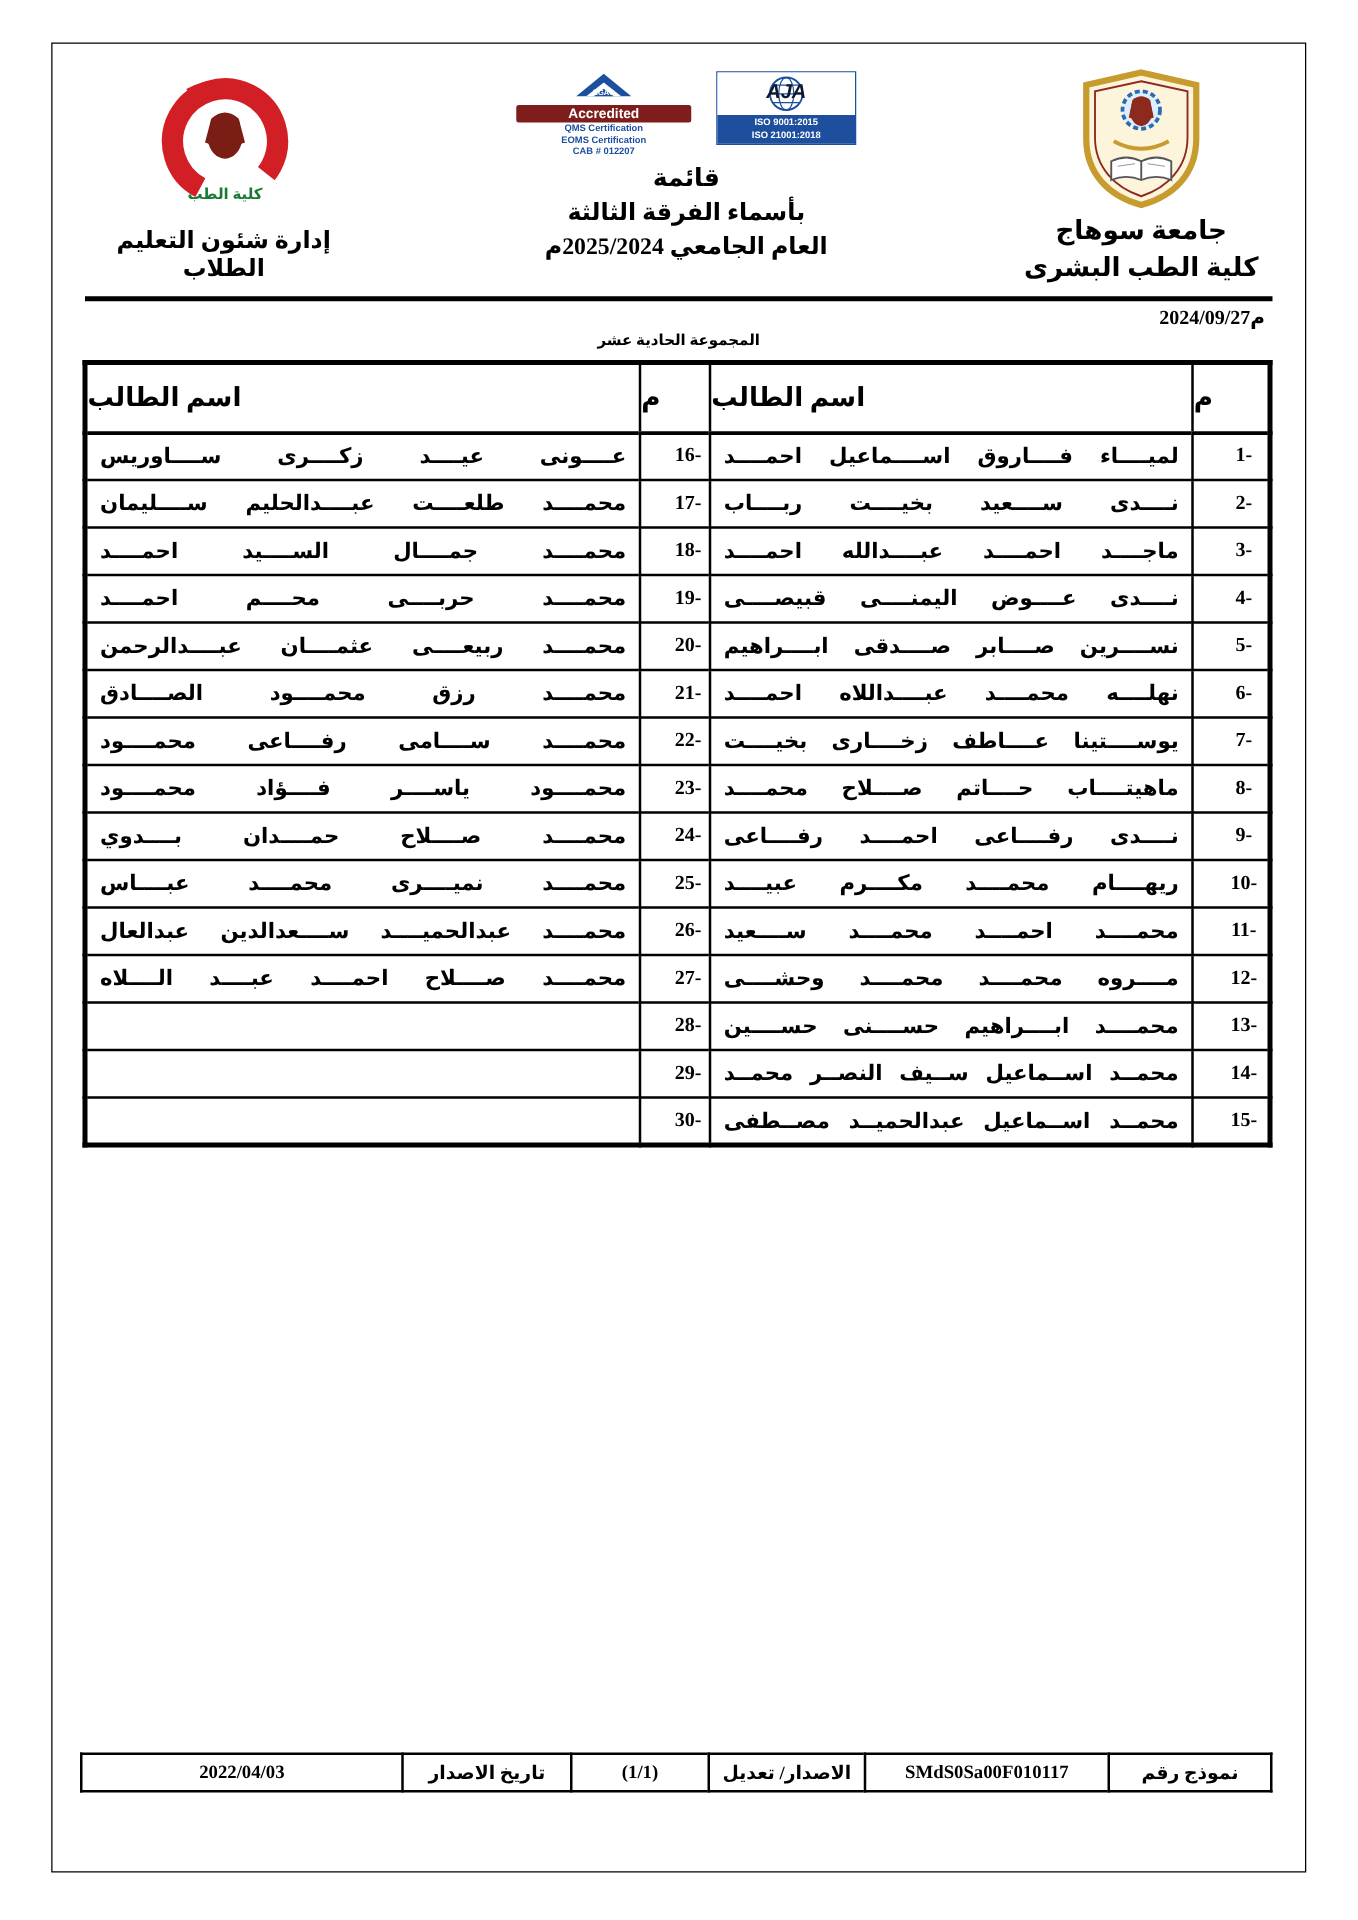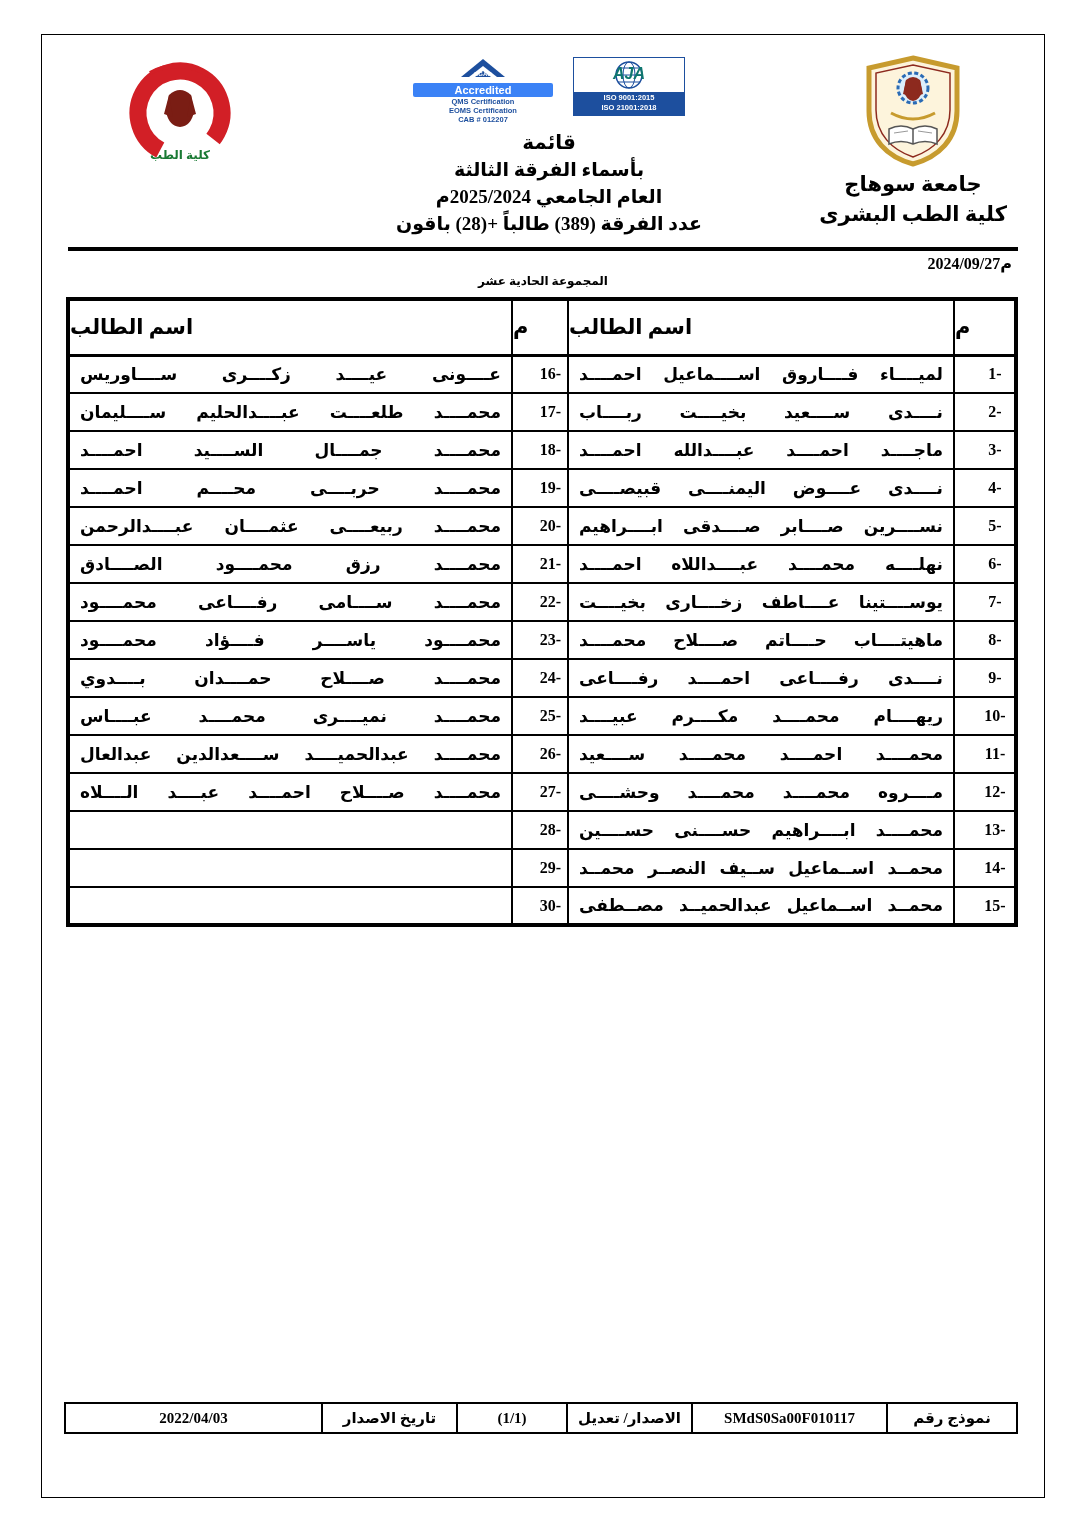"AJA" .aja-name { color: #0f766e -> #0f172a }
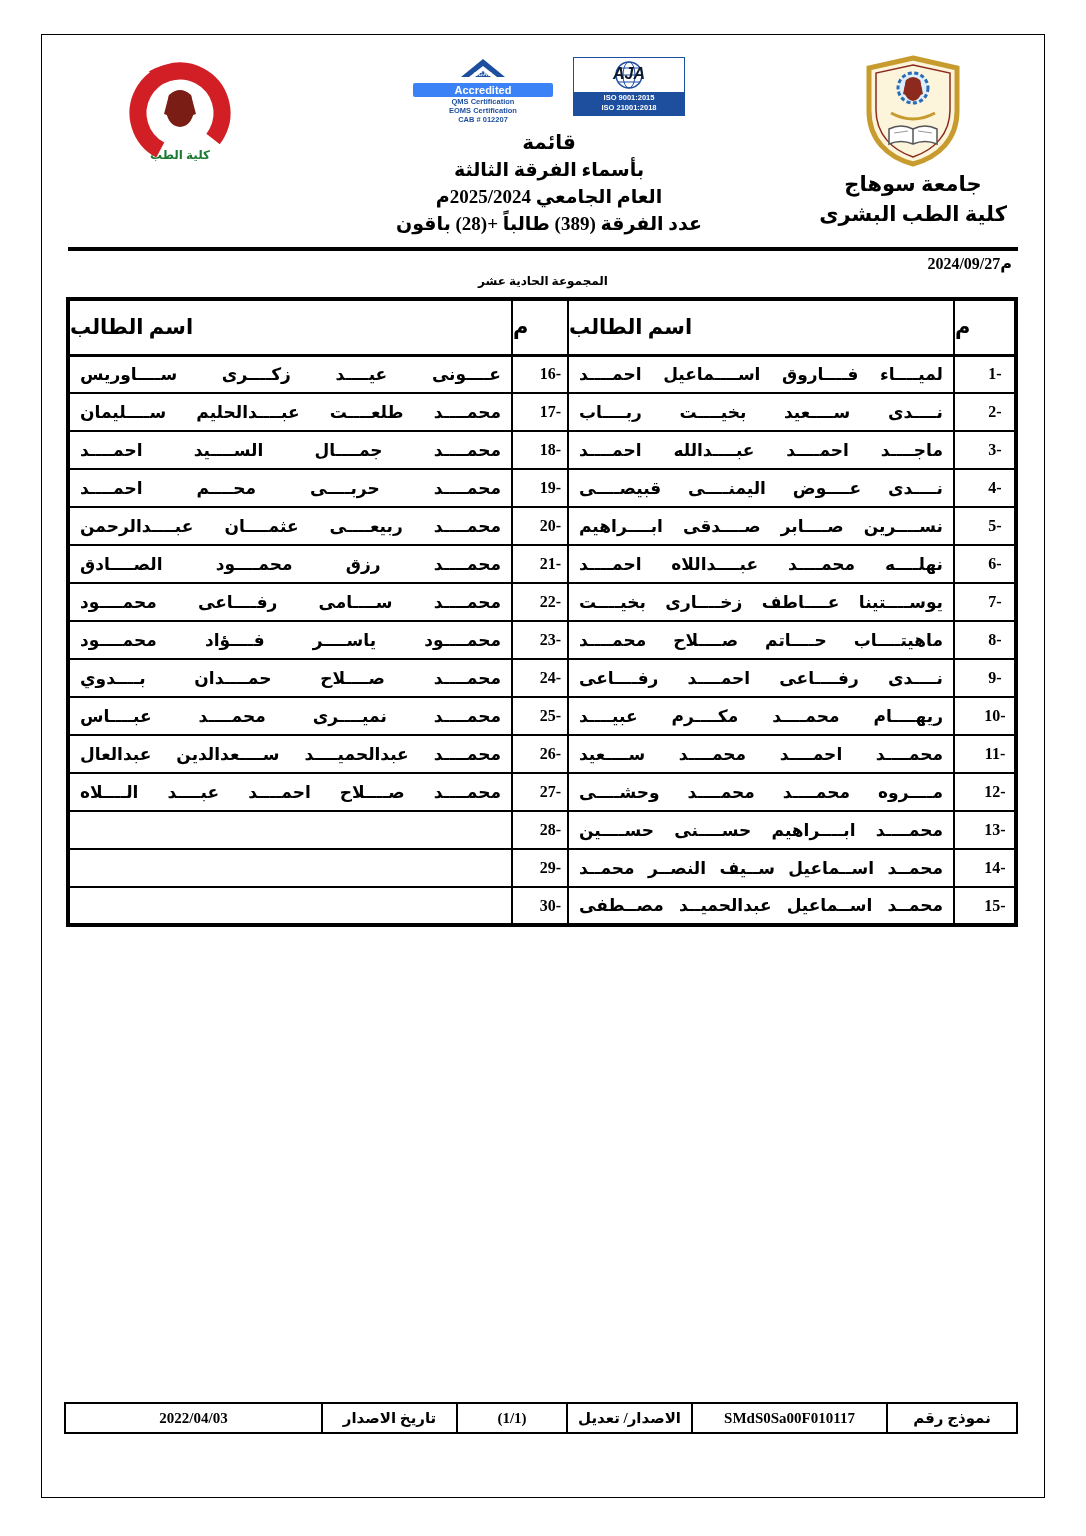"Accredited" .egac-accredited { background: #3b82f6 -> #7f1d1d }
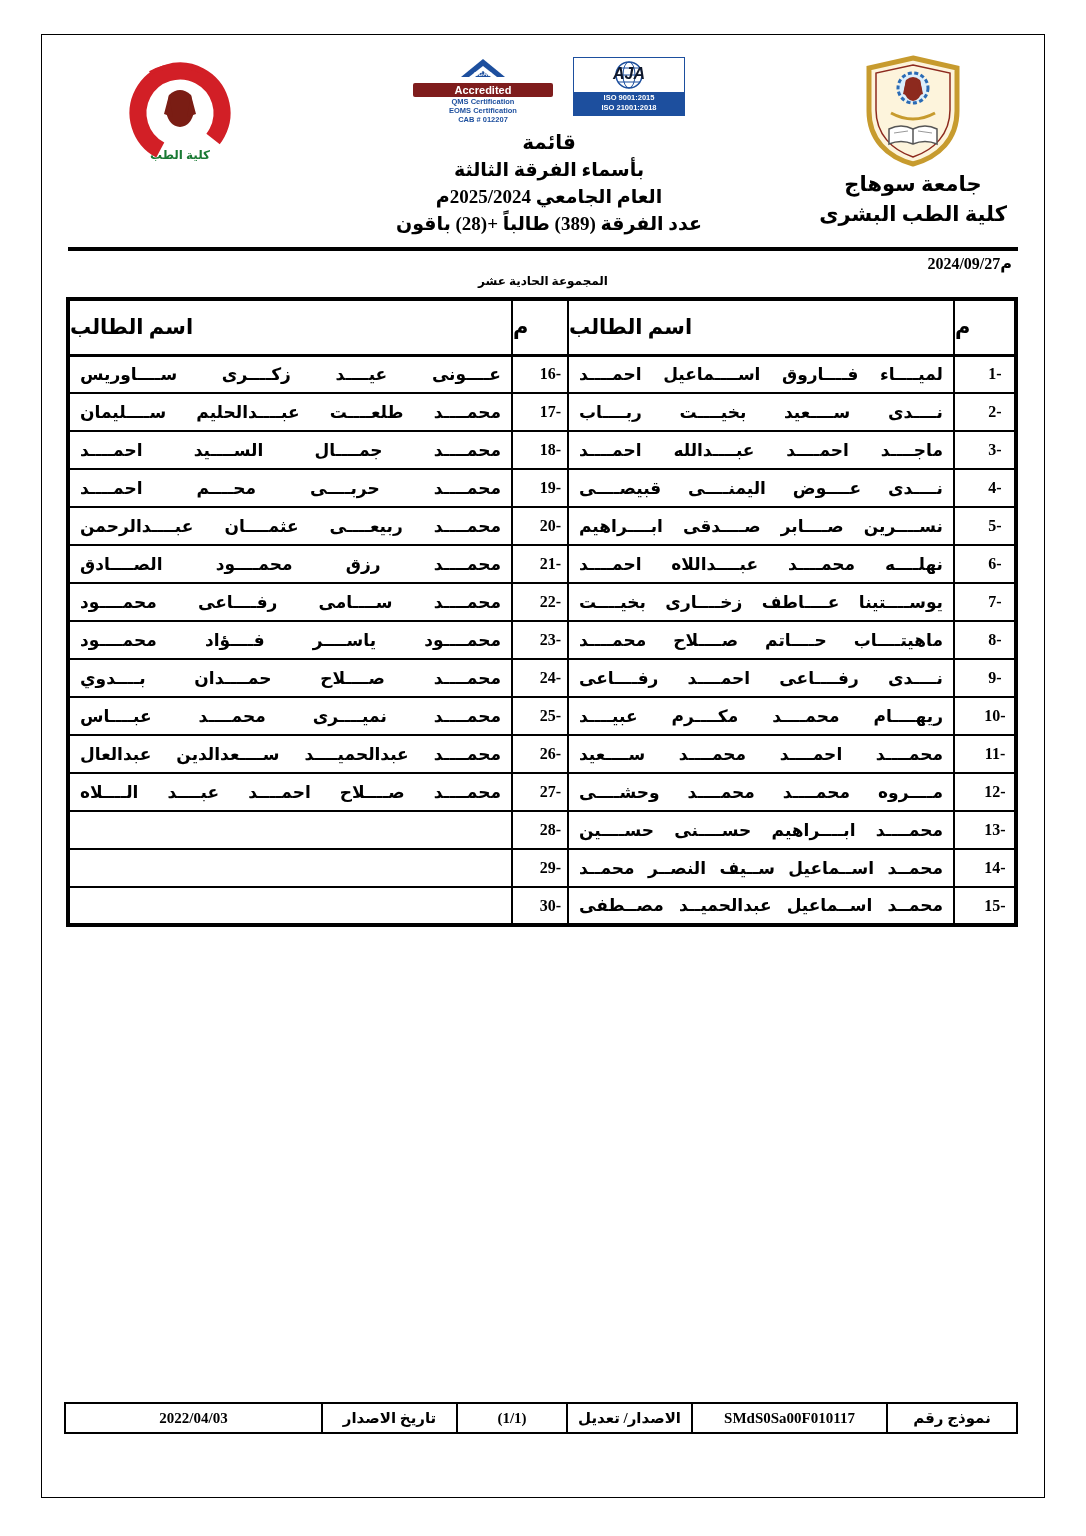"إدارة شئون التعليم الطلاب" div.dept-text { html: none -> <div>إدارة شئون التعليم الطلاب</div> }
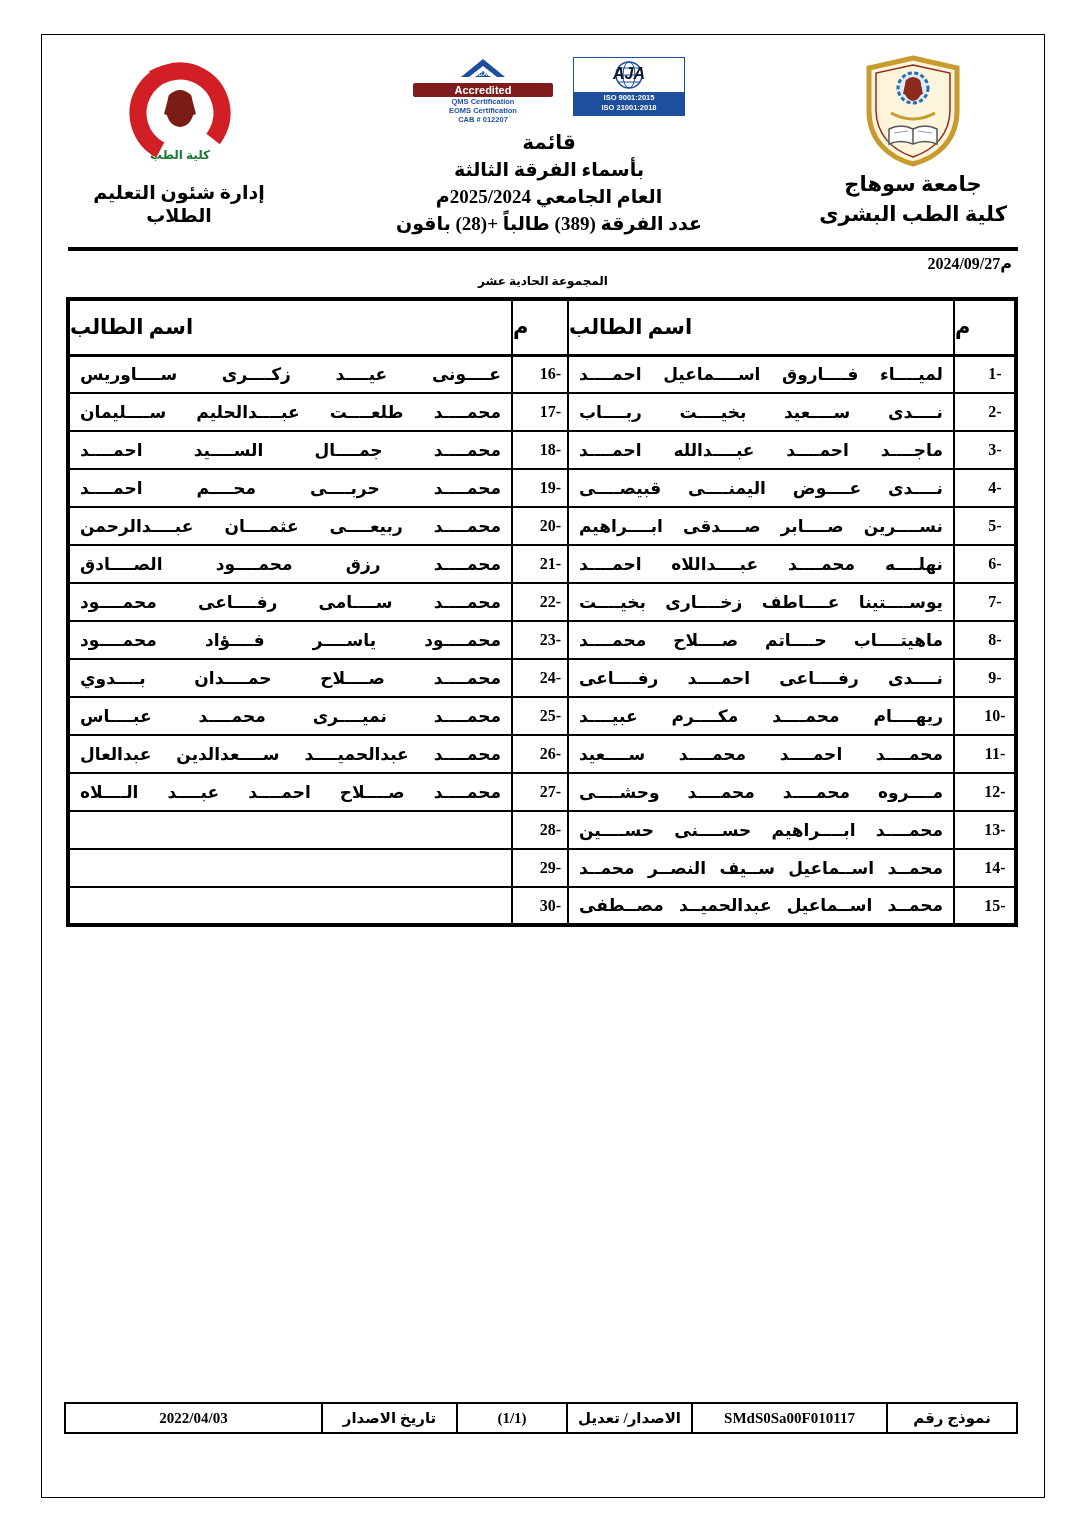"عدد الفرقة (389) طالباً +(28)" div.list-line { html: <div>عدد الفرقة (389) طالباً +(28) باقون</div> -> none }
